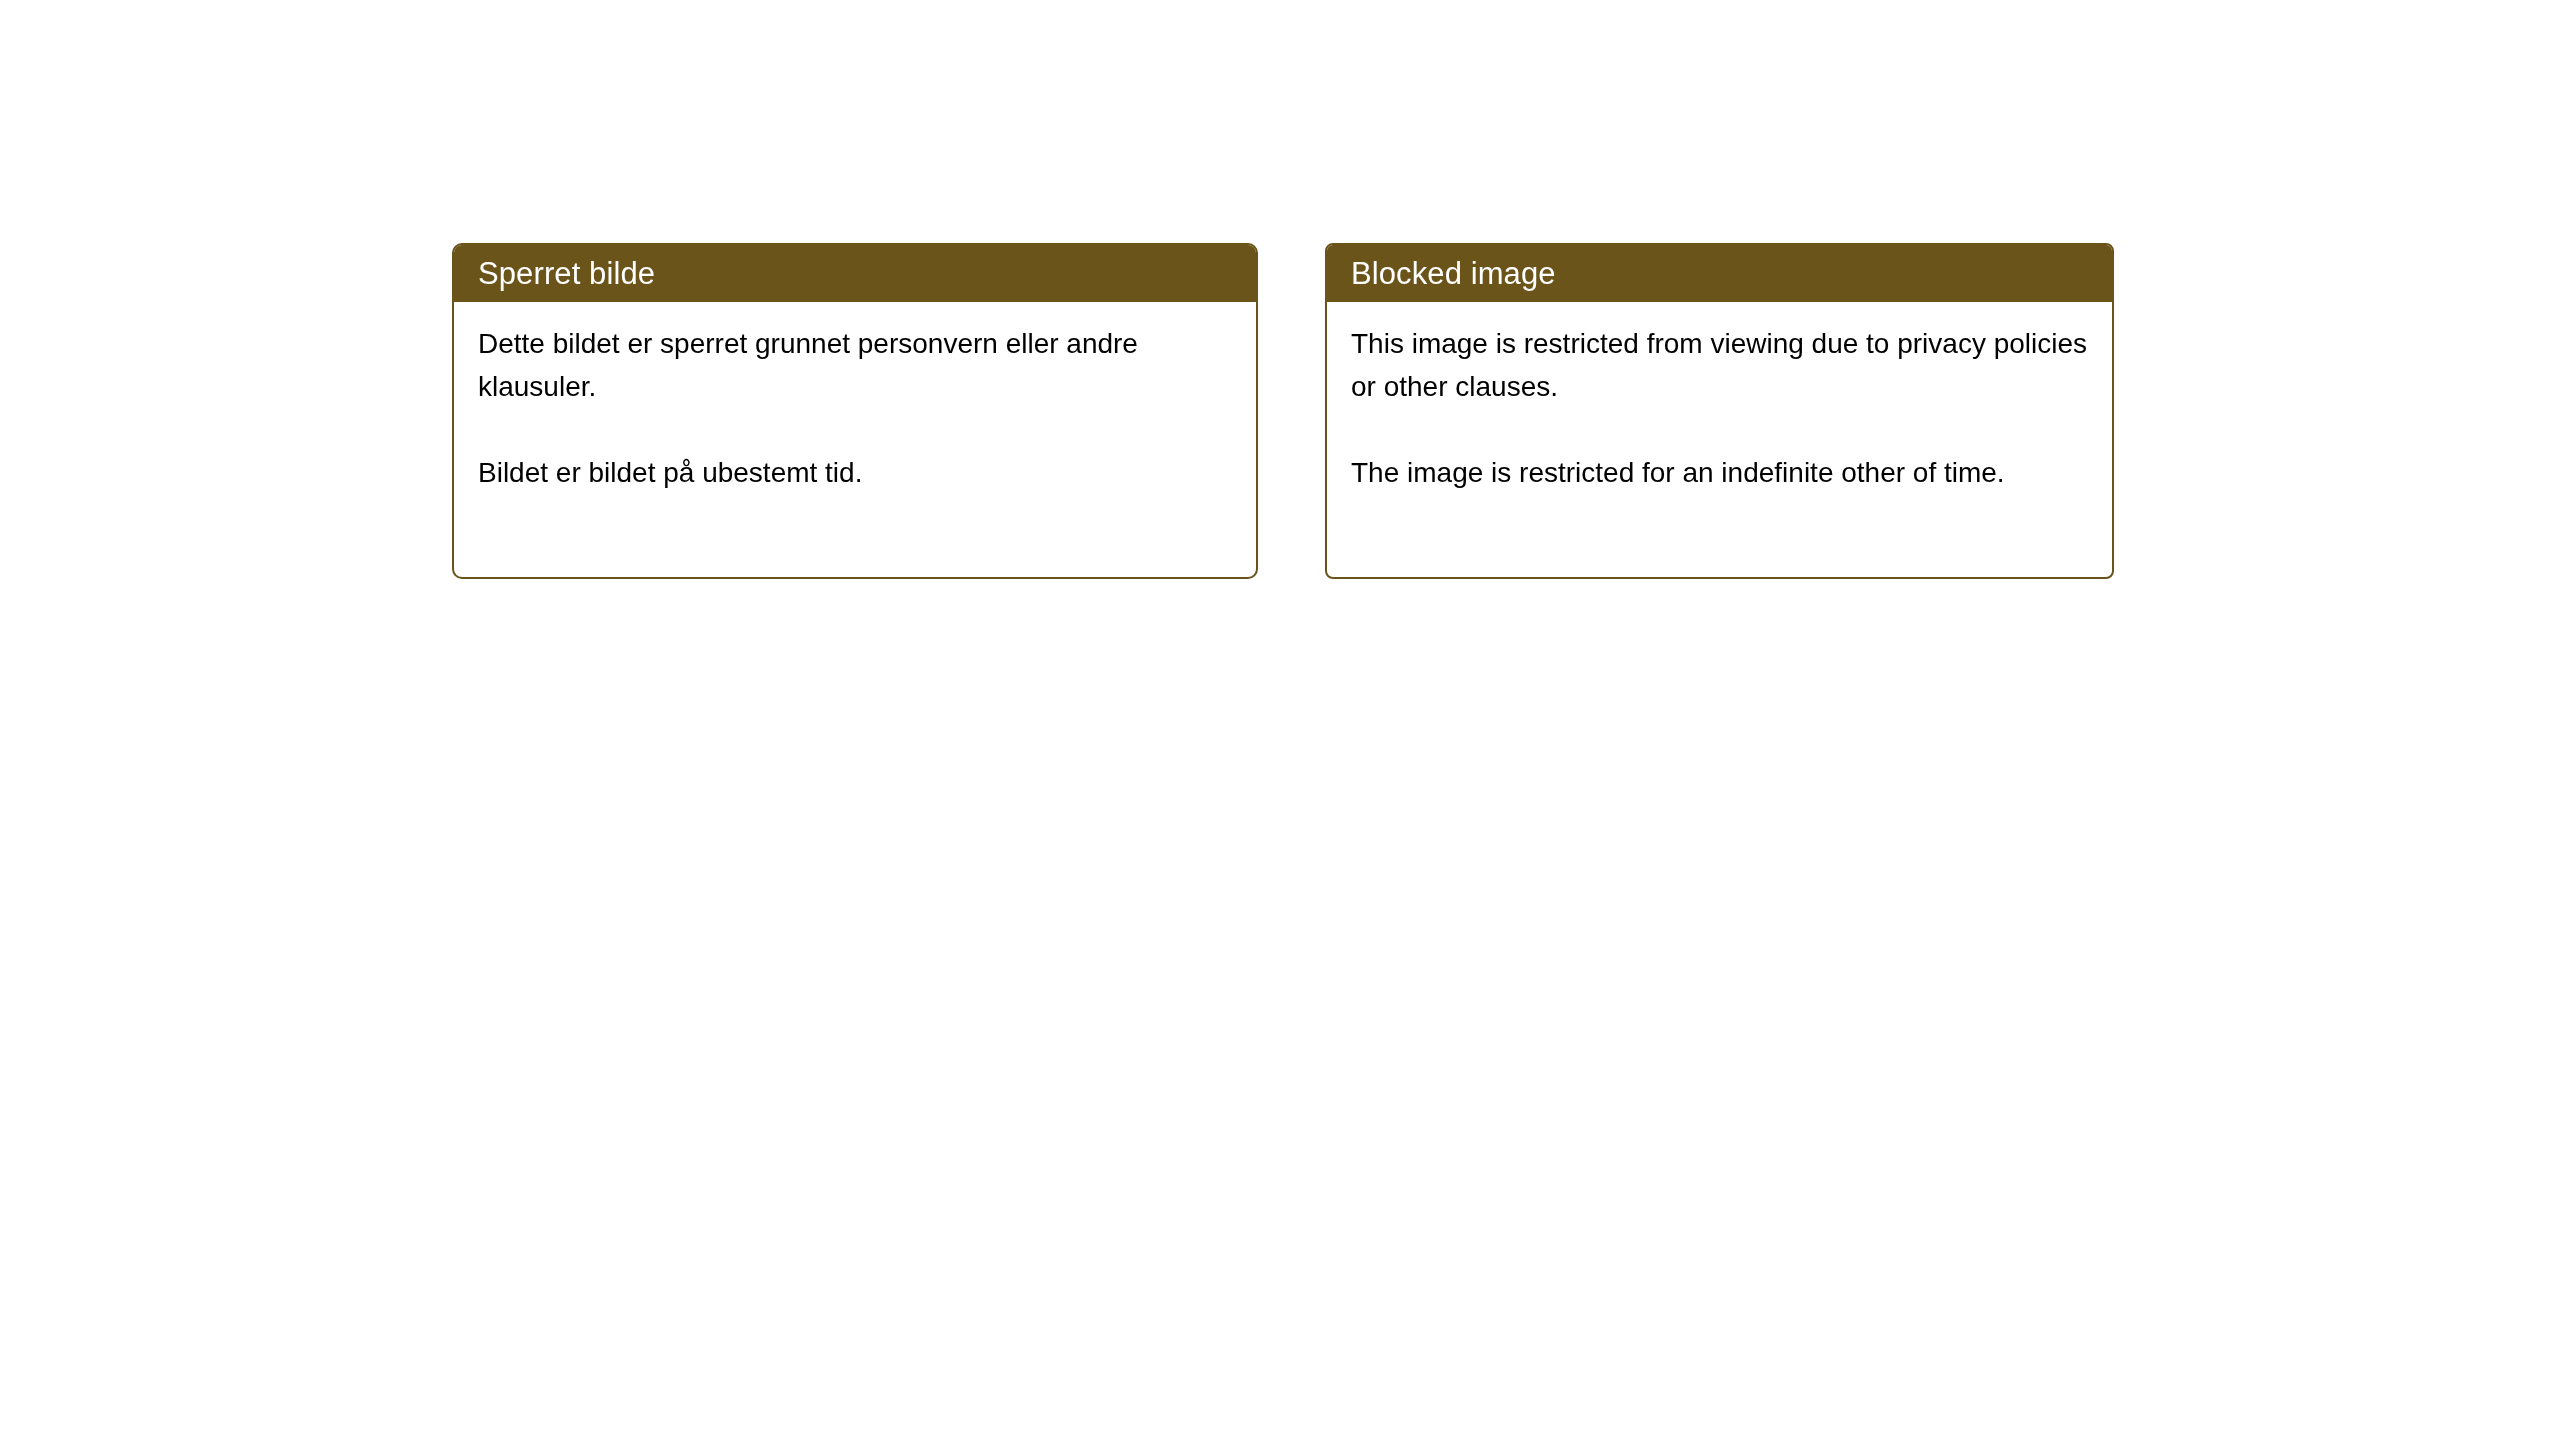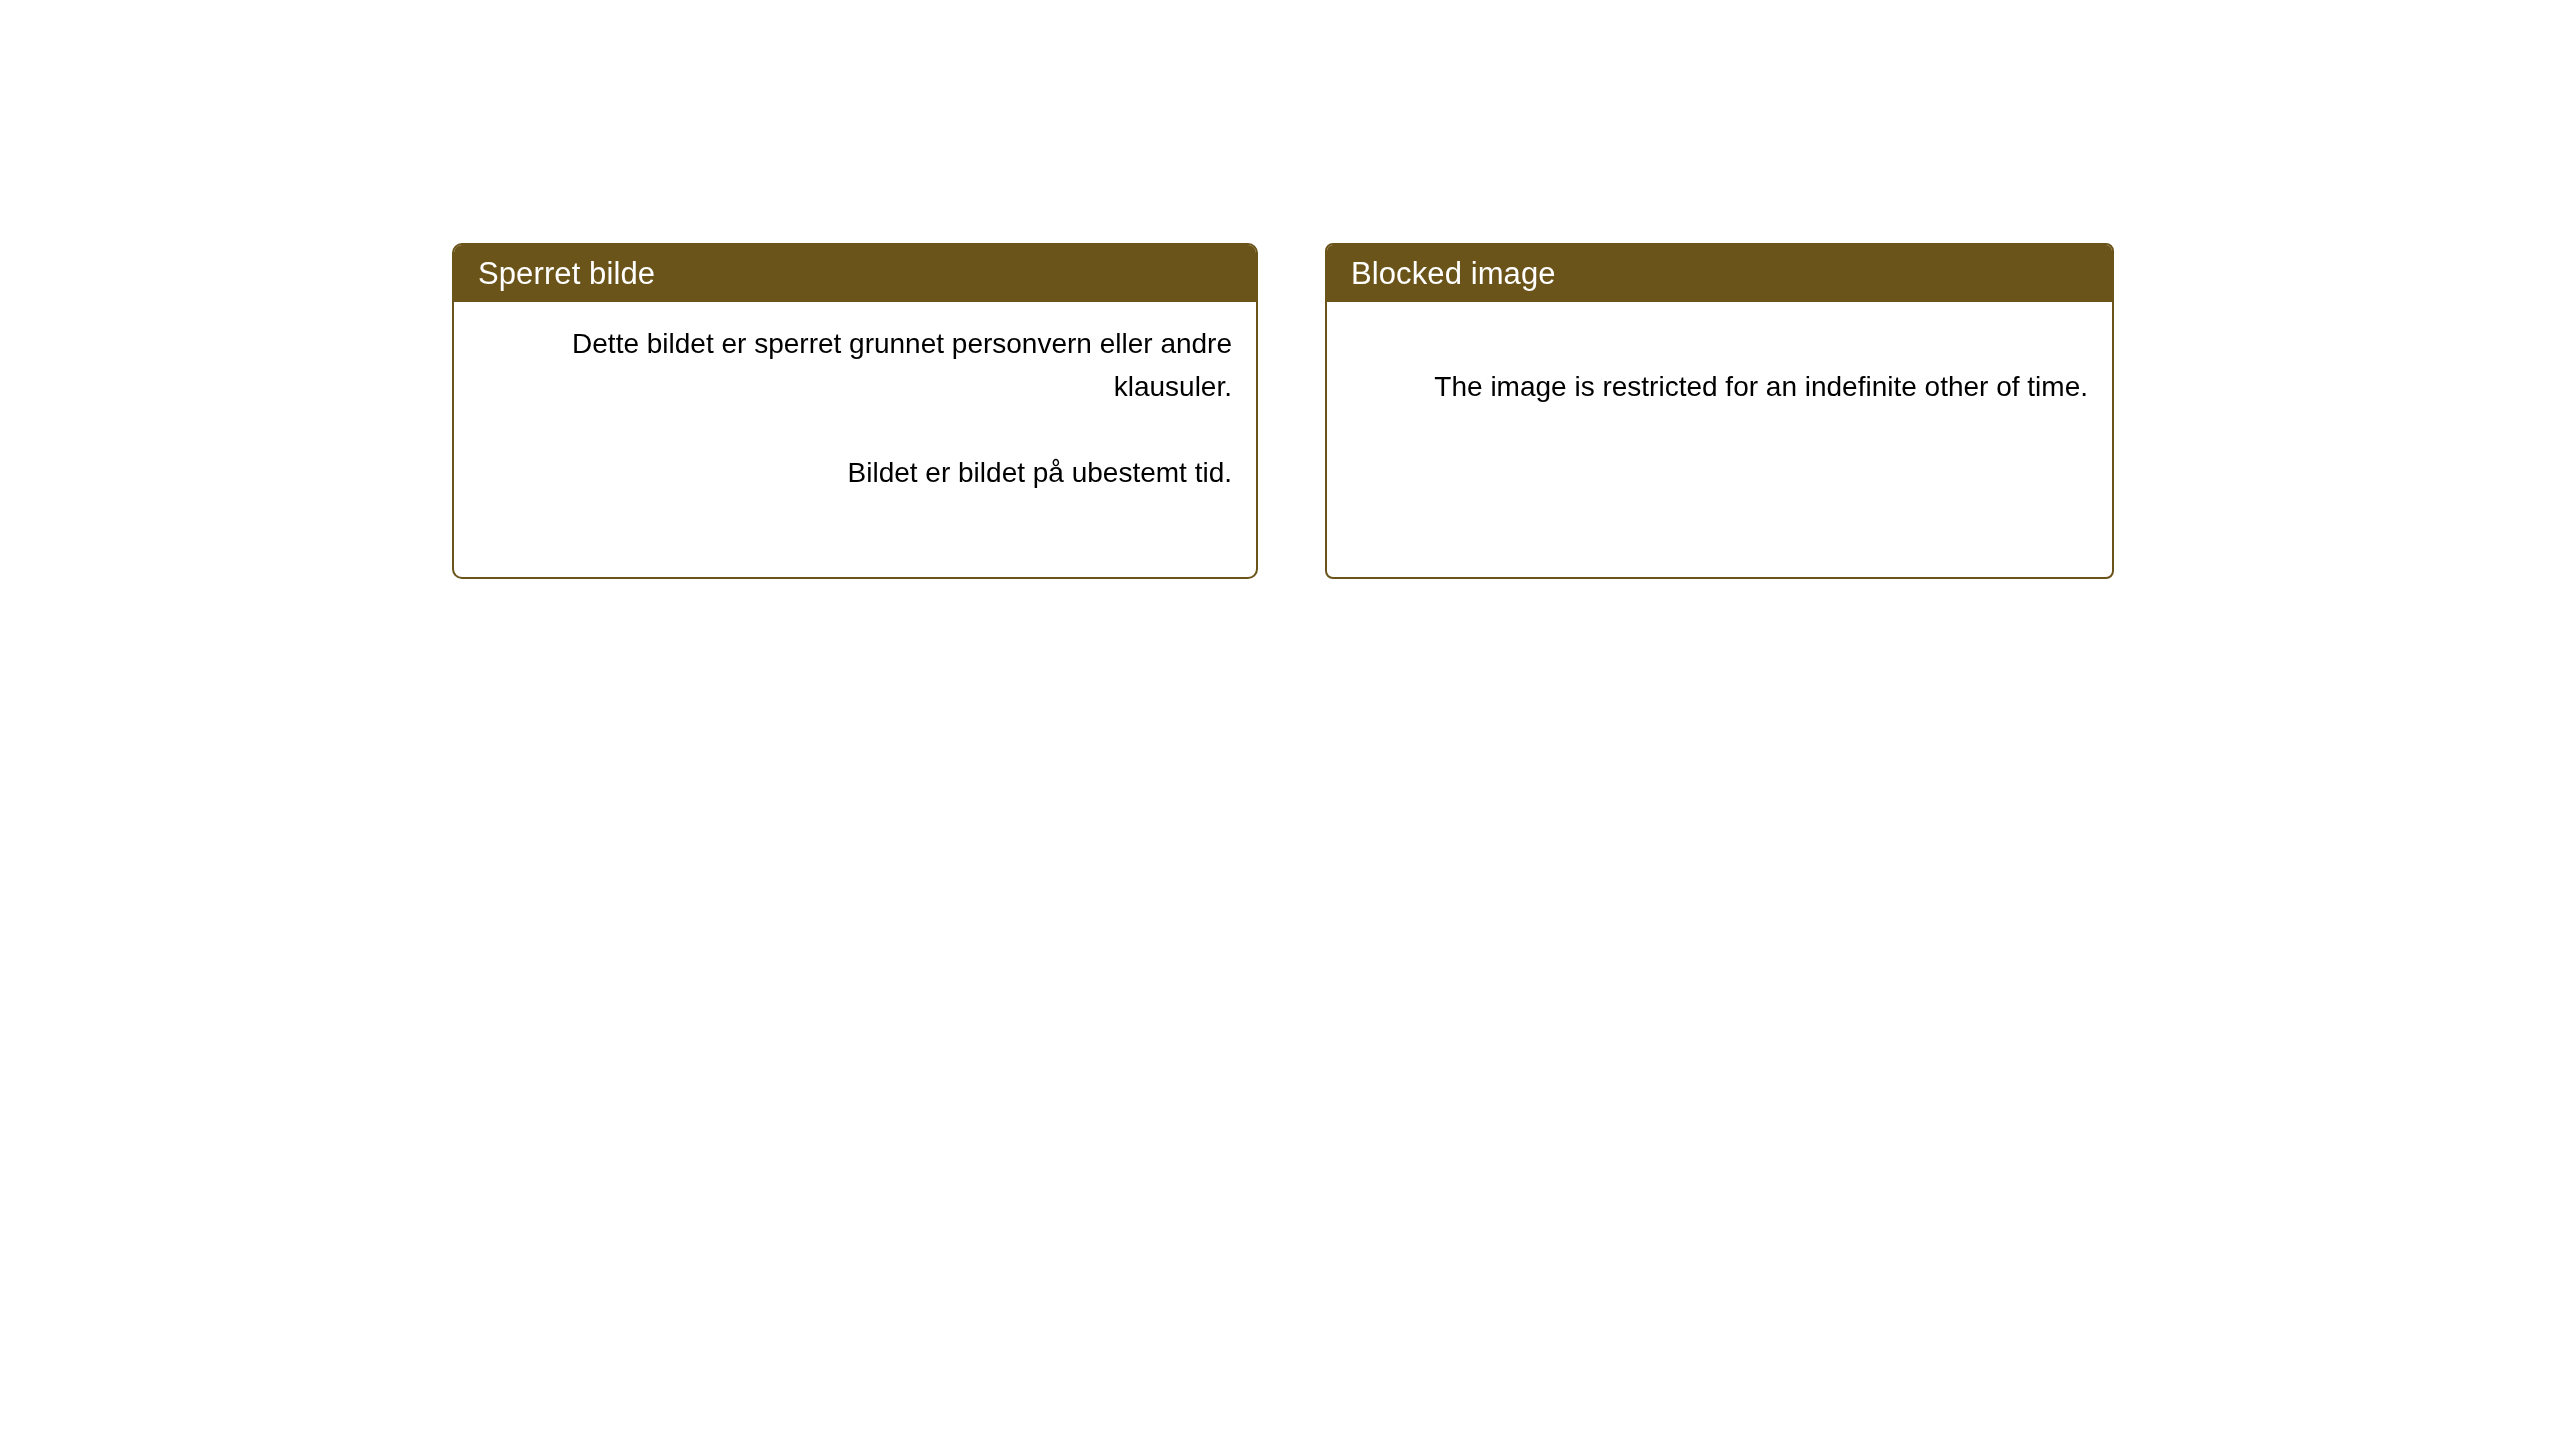"Dette bildet er sperret grunnet" .card-paragraph { text-align: right -> none }
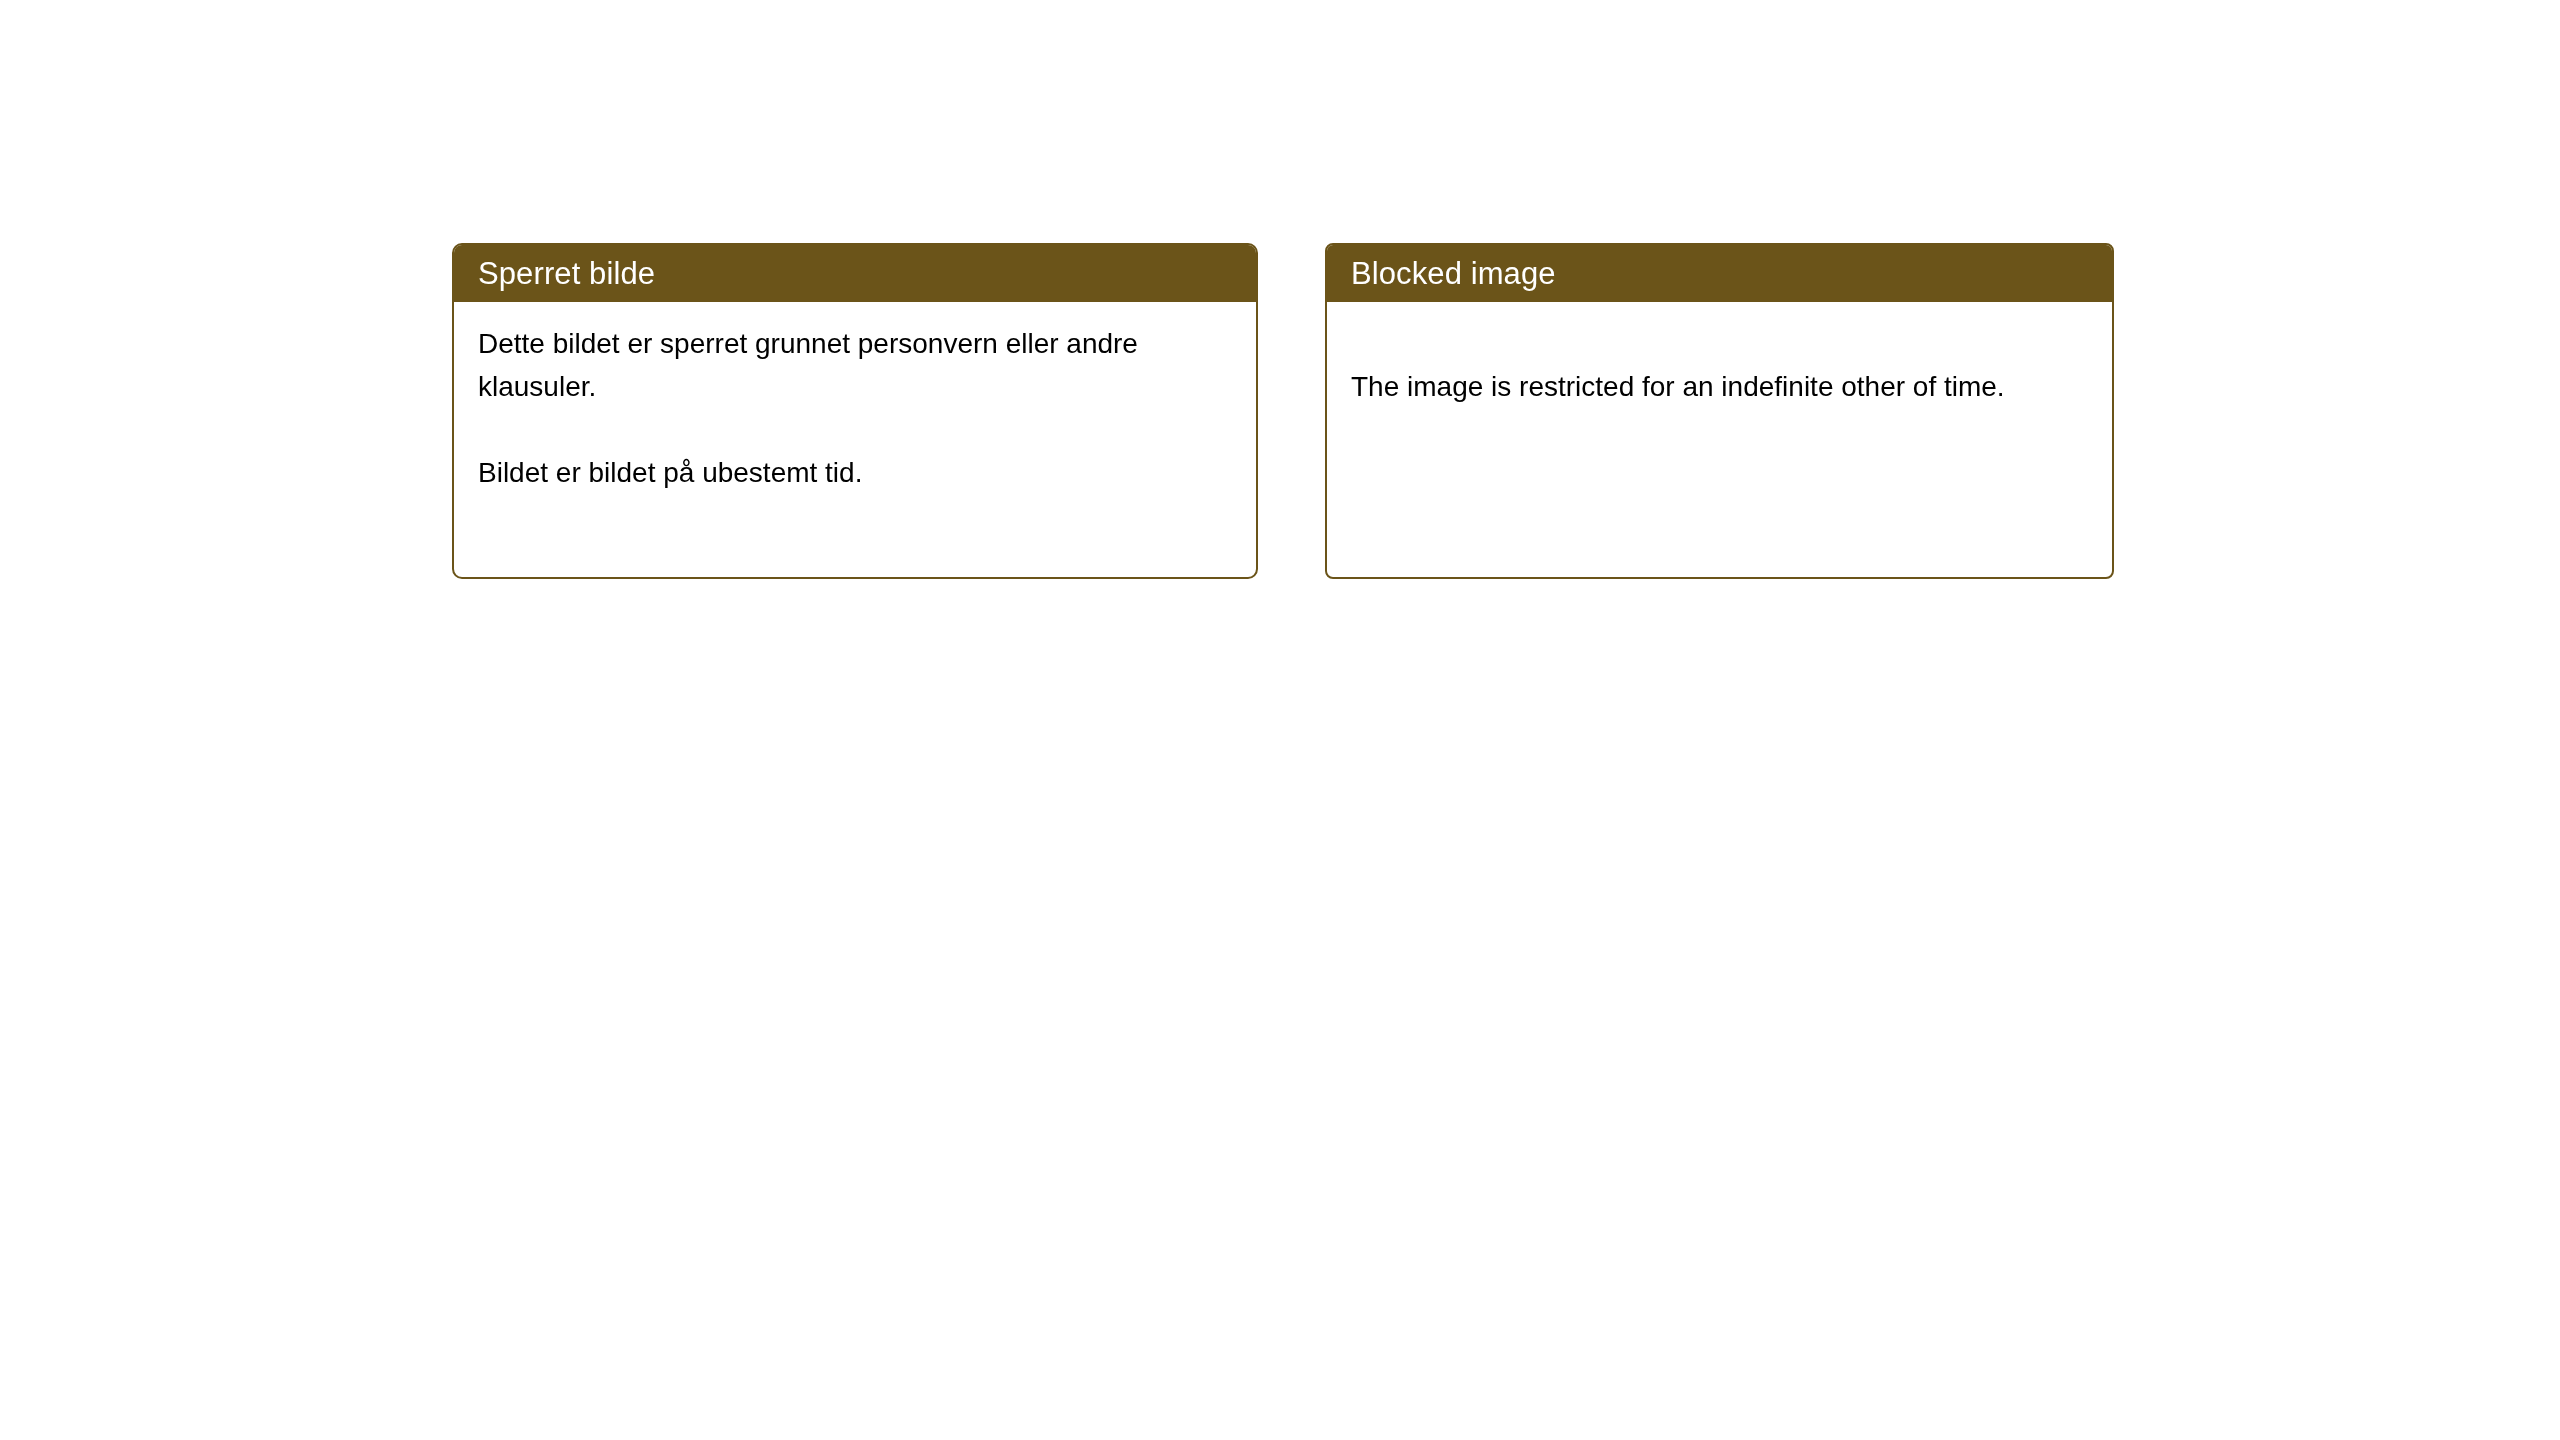"This image is restricted from" p.card-paragraph { html: none -> <p>This image is restricted from viewing due to privacy policies or other clauses.</p> }
